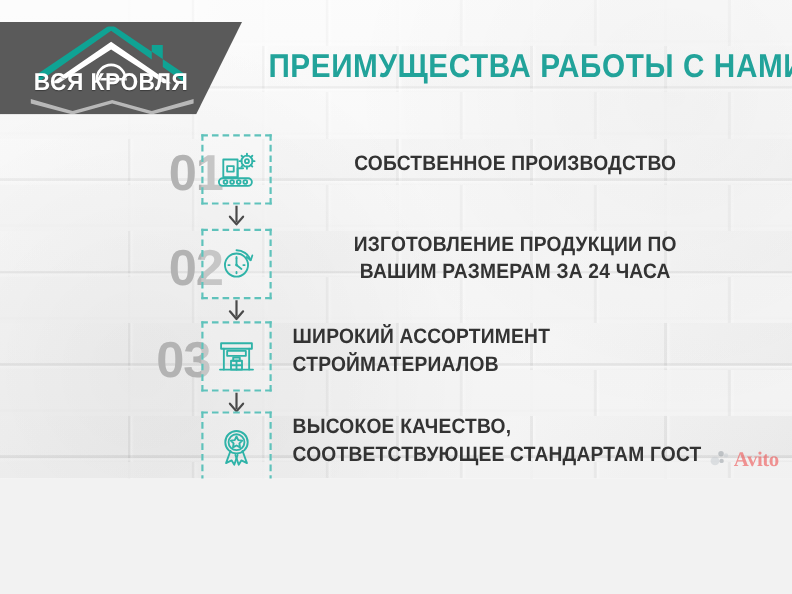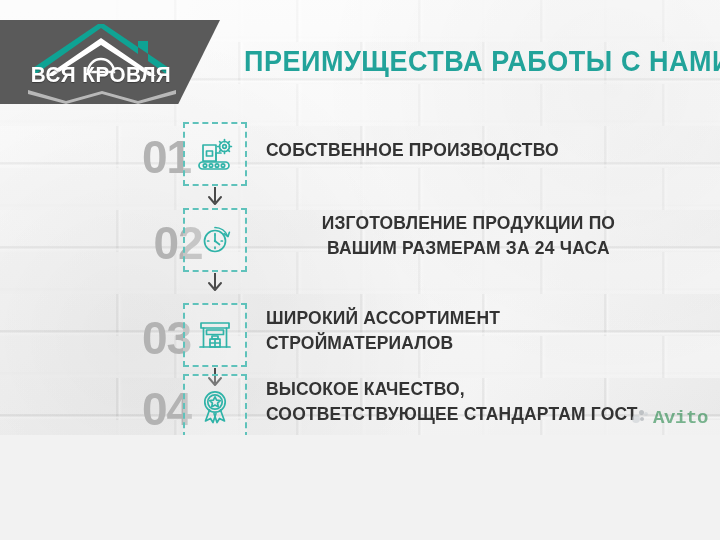"01" div.benefit { text-align: none -> center }
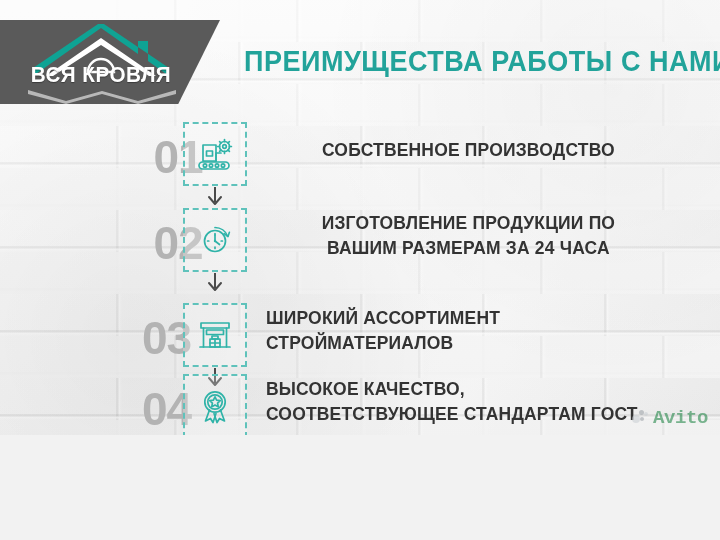"03" div.benefit { top: 181px -> 170px }
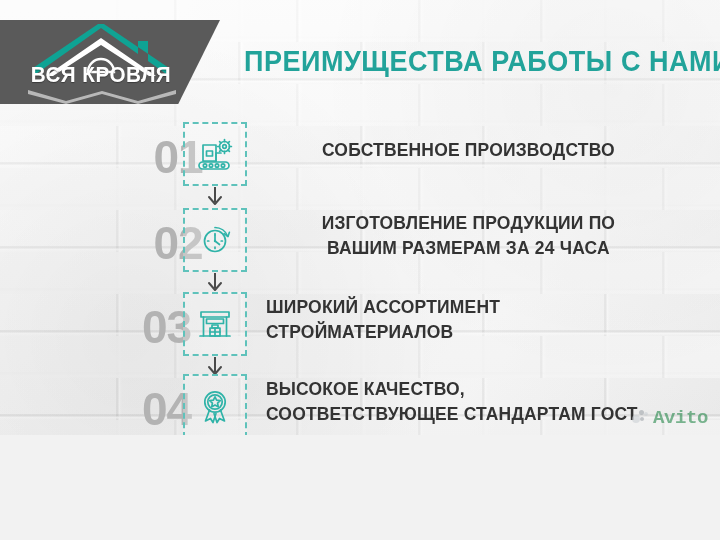"04" div.num { html: <div>04</div> -> none }
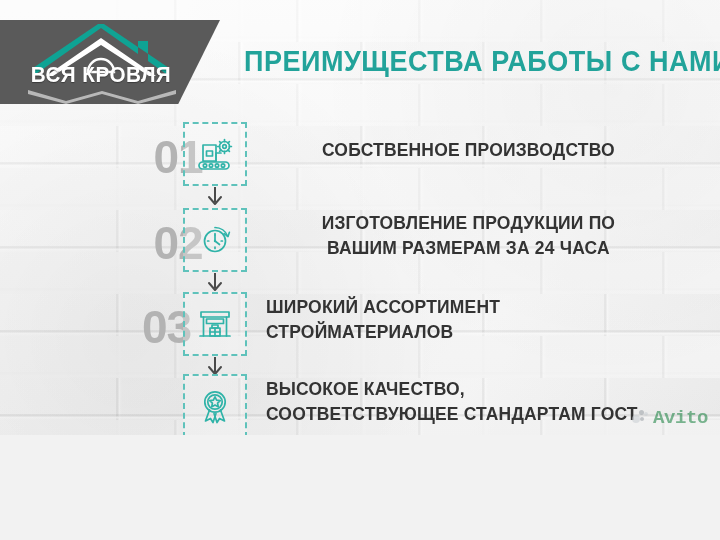"Avito" #avito .word { color: #15803d -> #ef4444; font-family: Liberation Mono, monospace -> Liberation Serif, serif }
